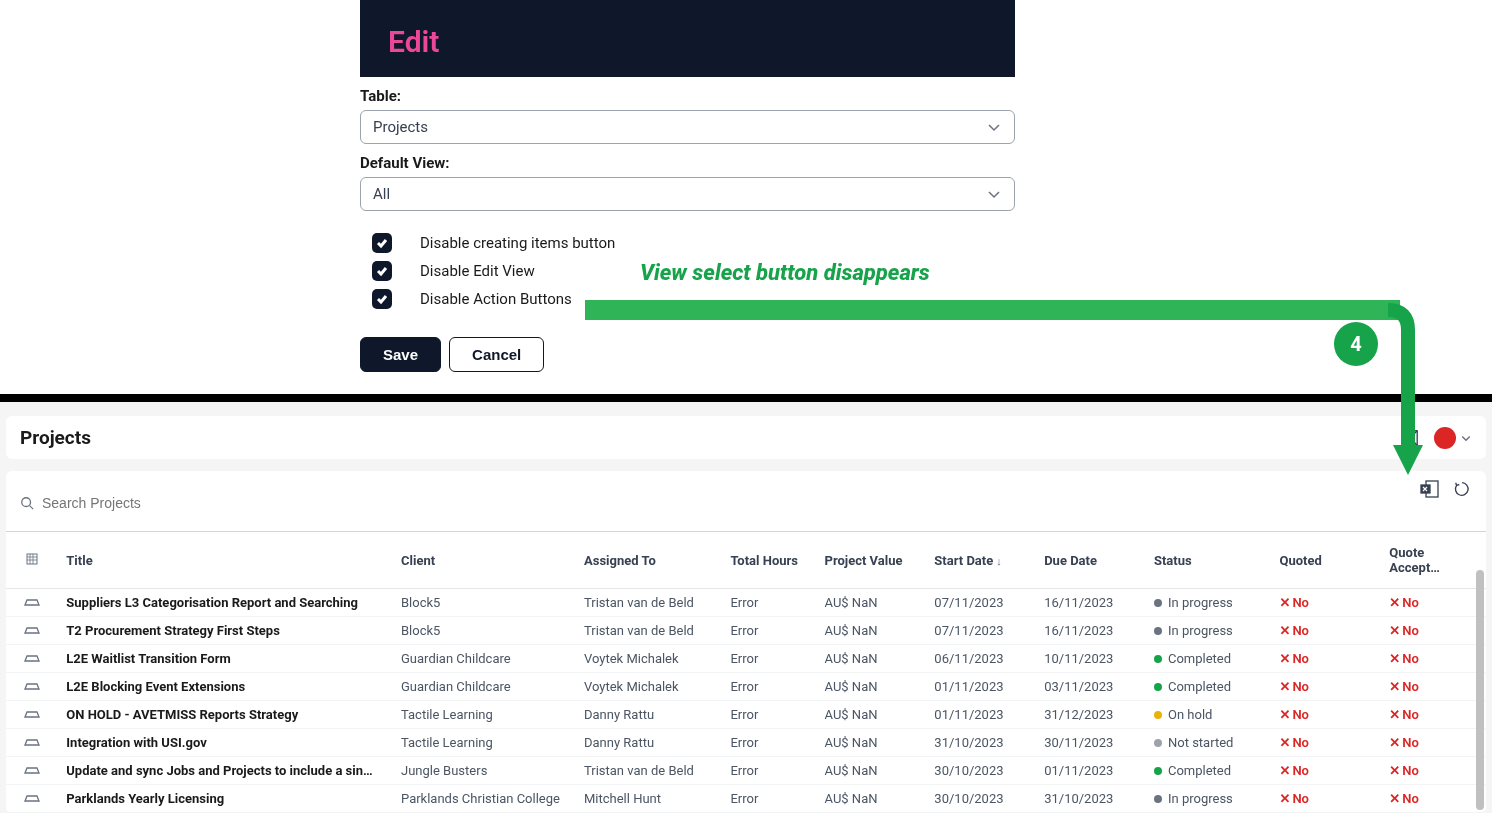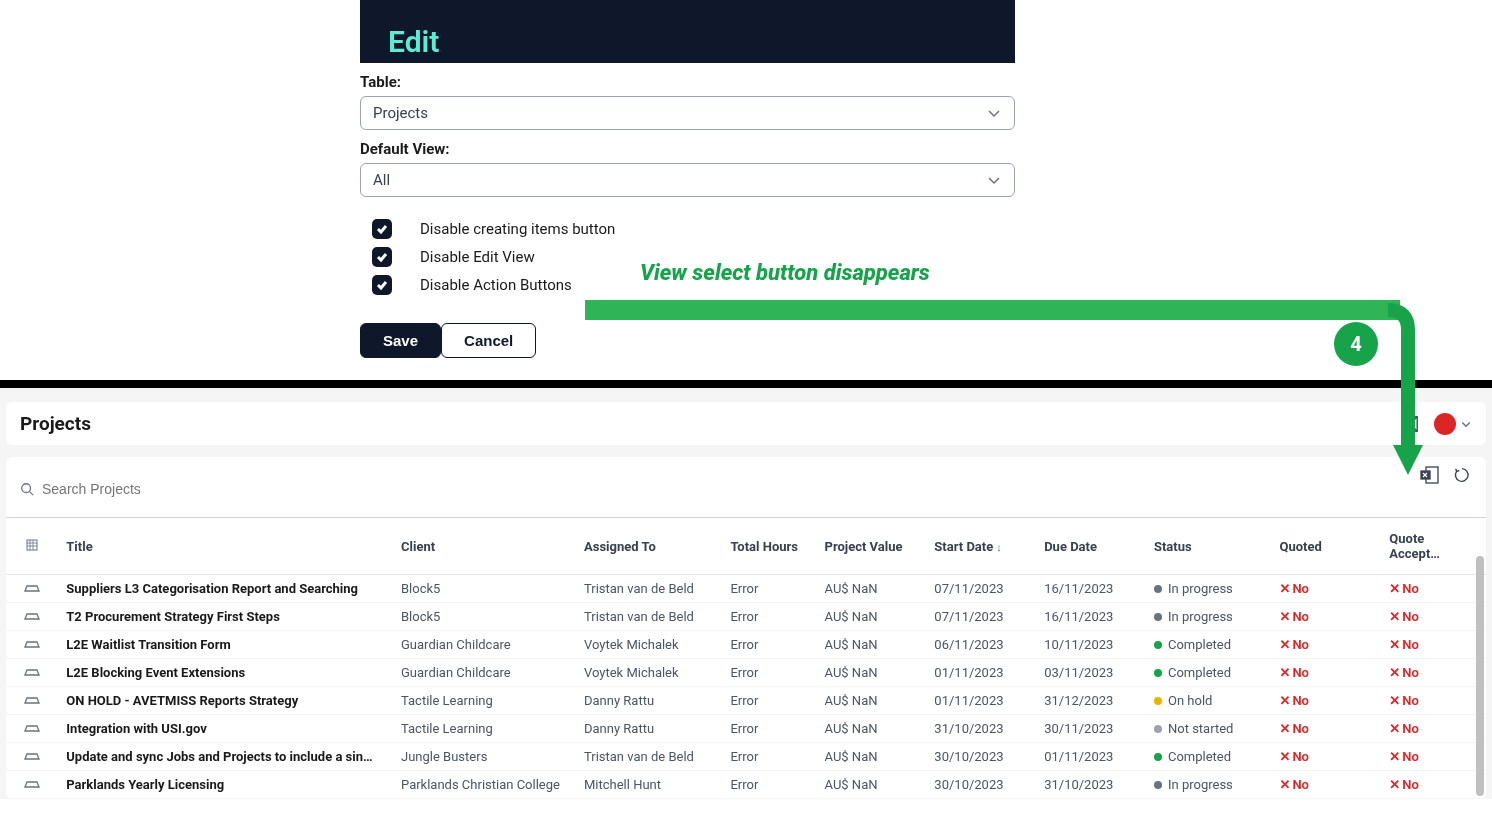"Edit" .edit-header { color: #5eead4 -> #ec4899; padding: 24px 28px 4px -> 24px 28px 18px }
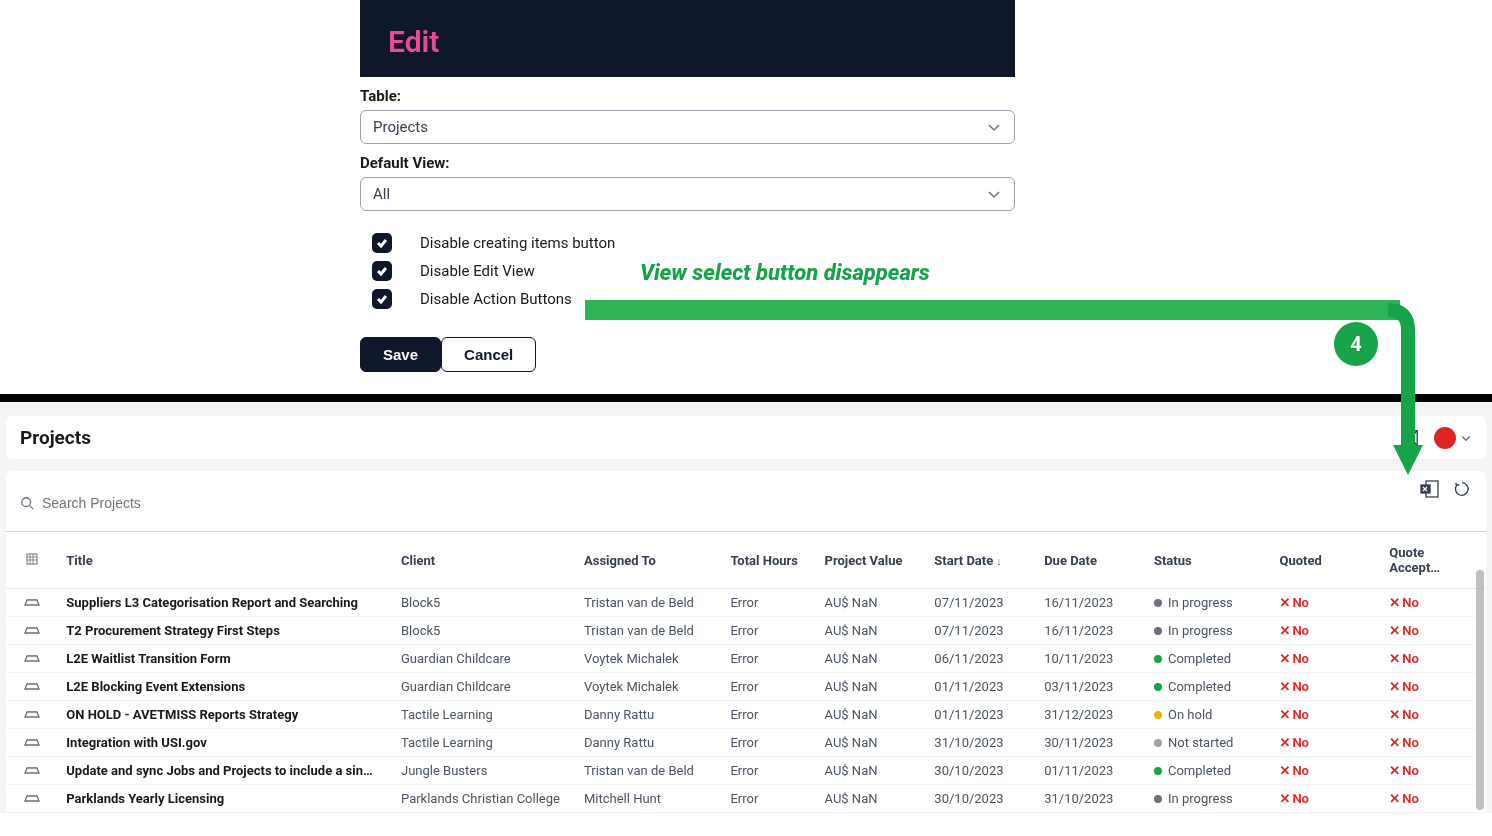"Save" .button-row { gap: none -> 8px }
